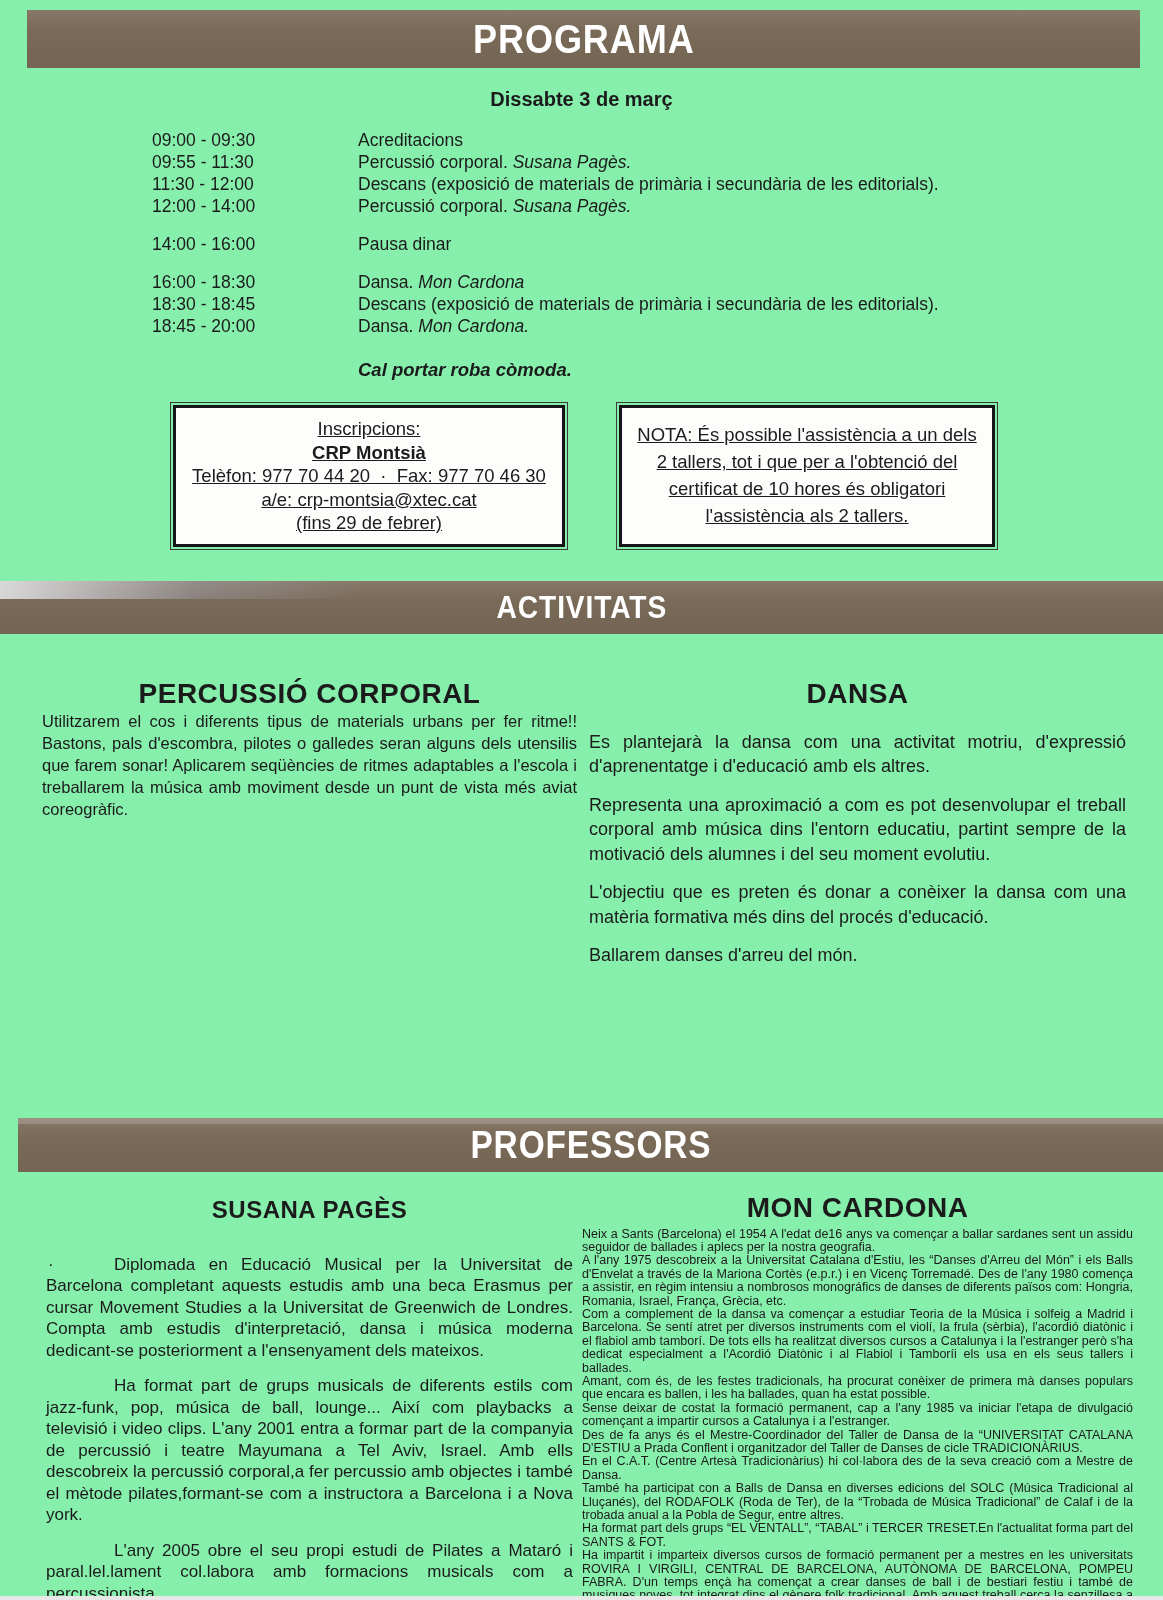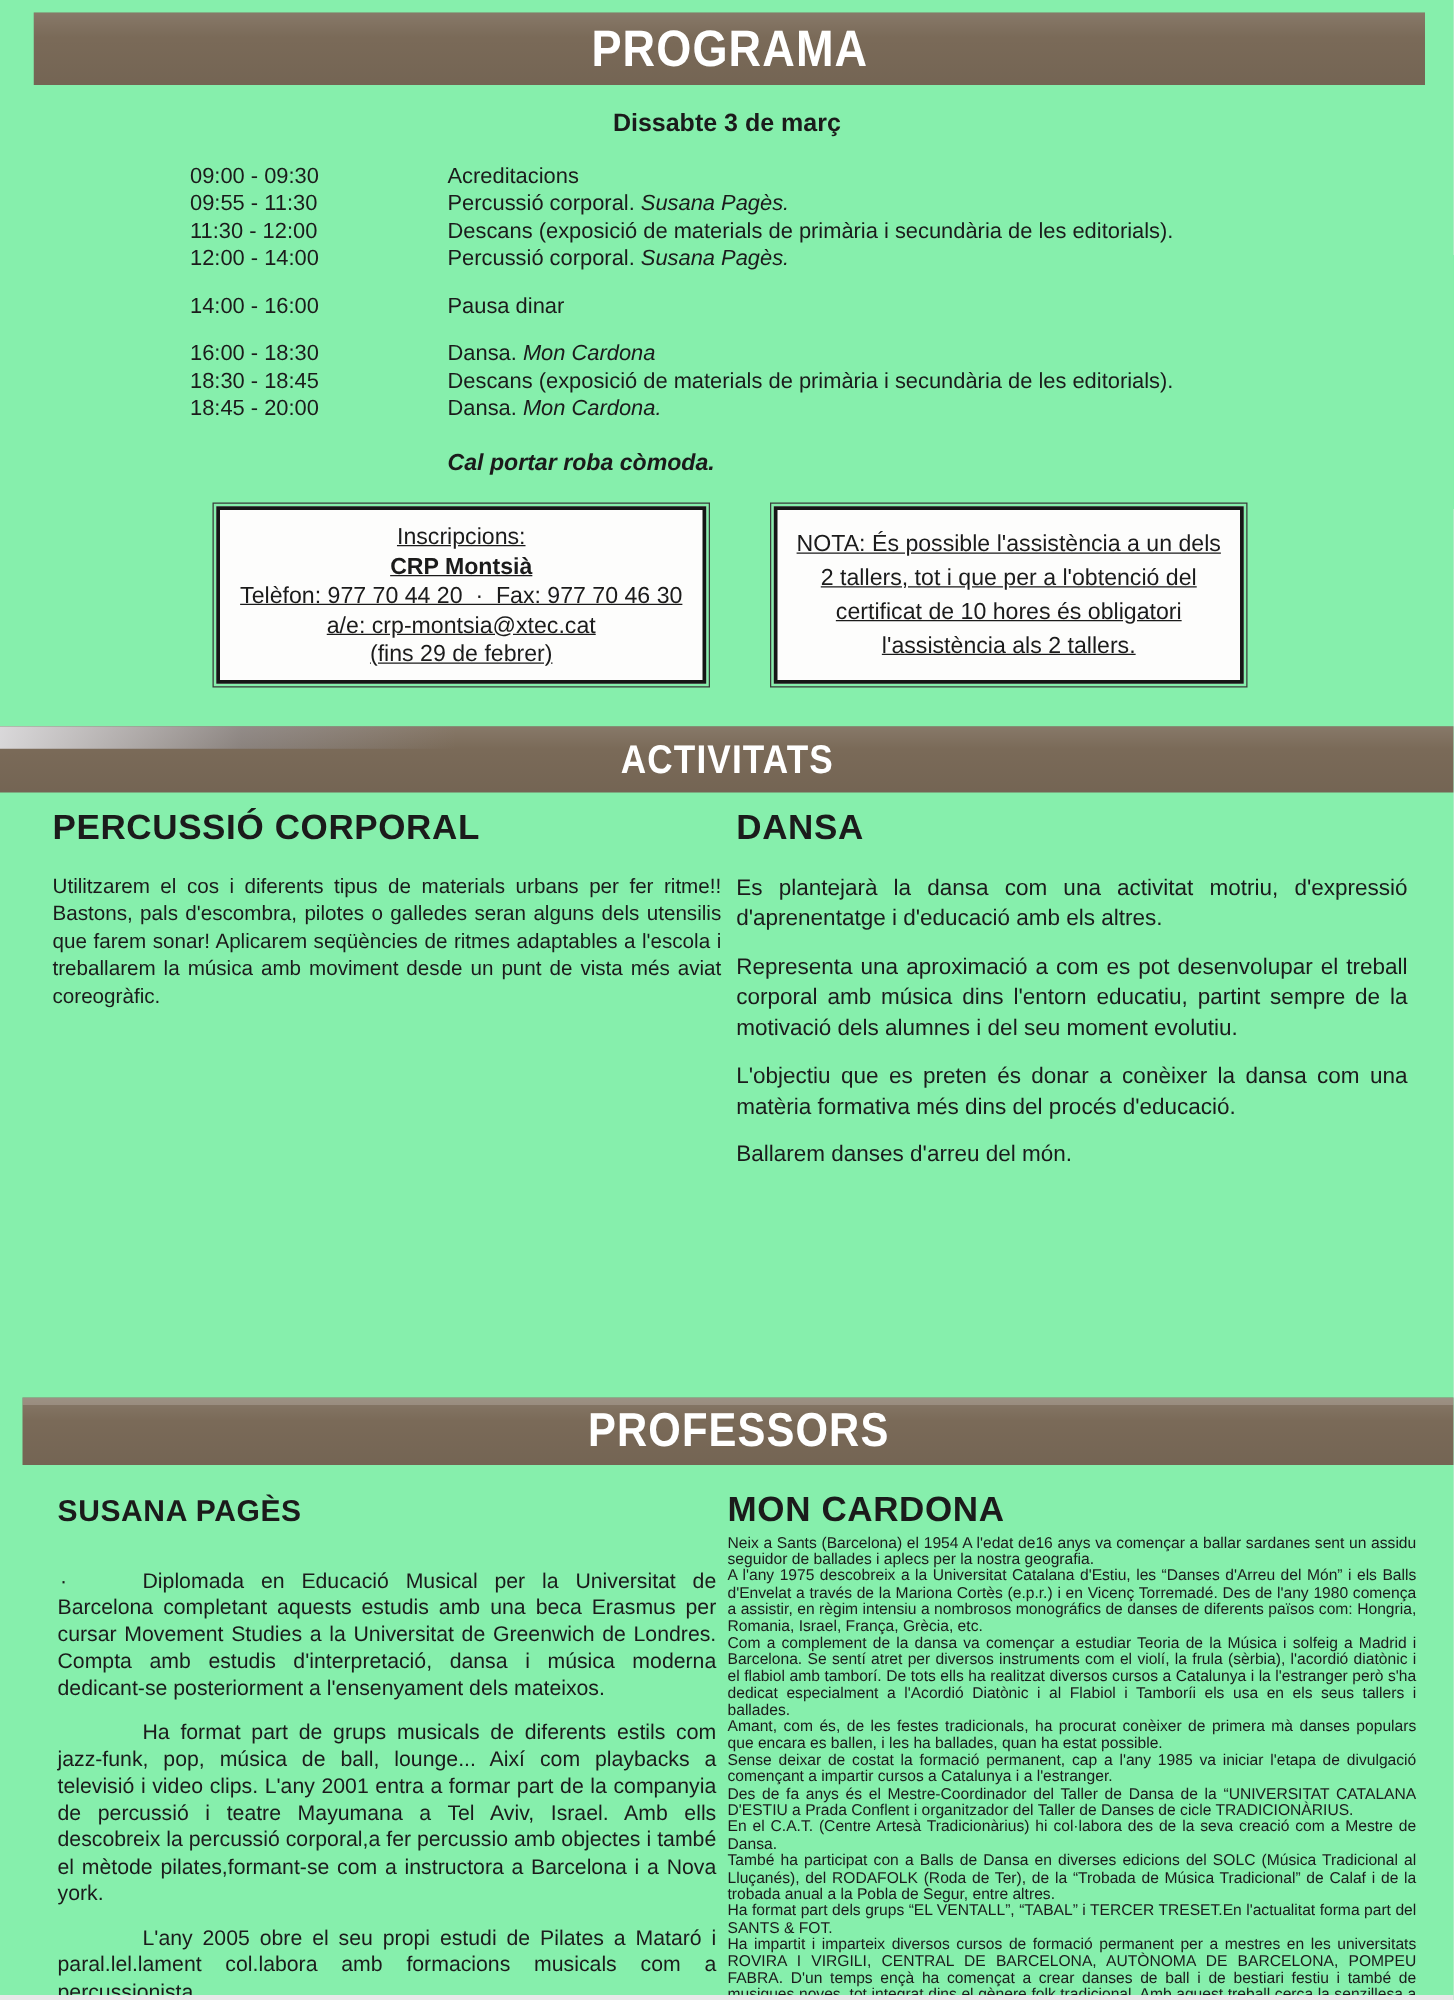"PERCUSSIÓ CORPORAL" .colhead { margin: 12px 0 0 -> 44px 0 0; text-align: left -> center }
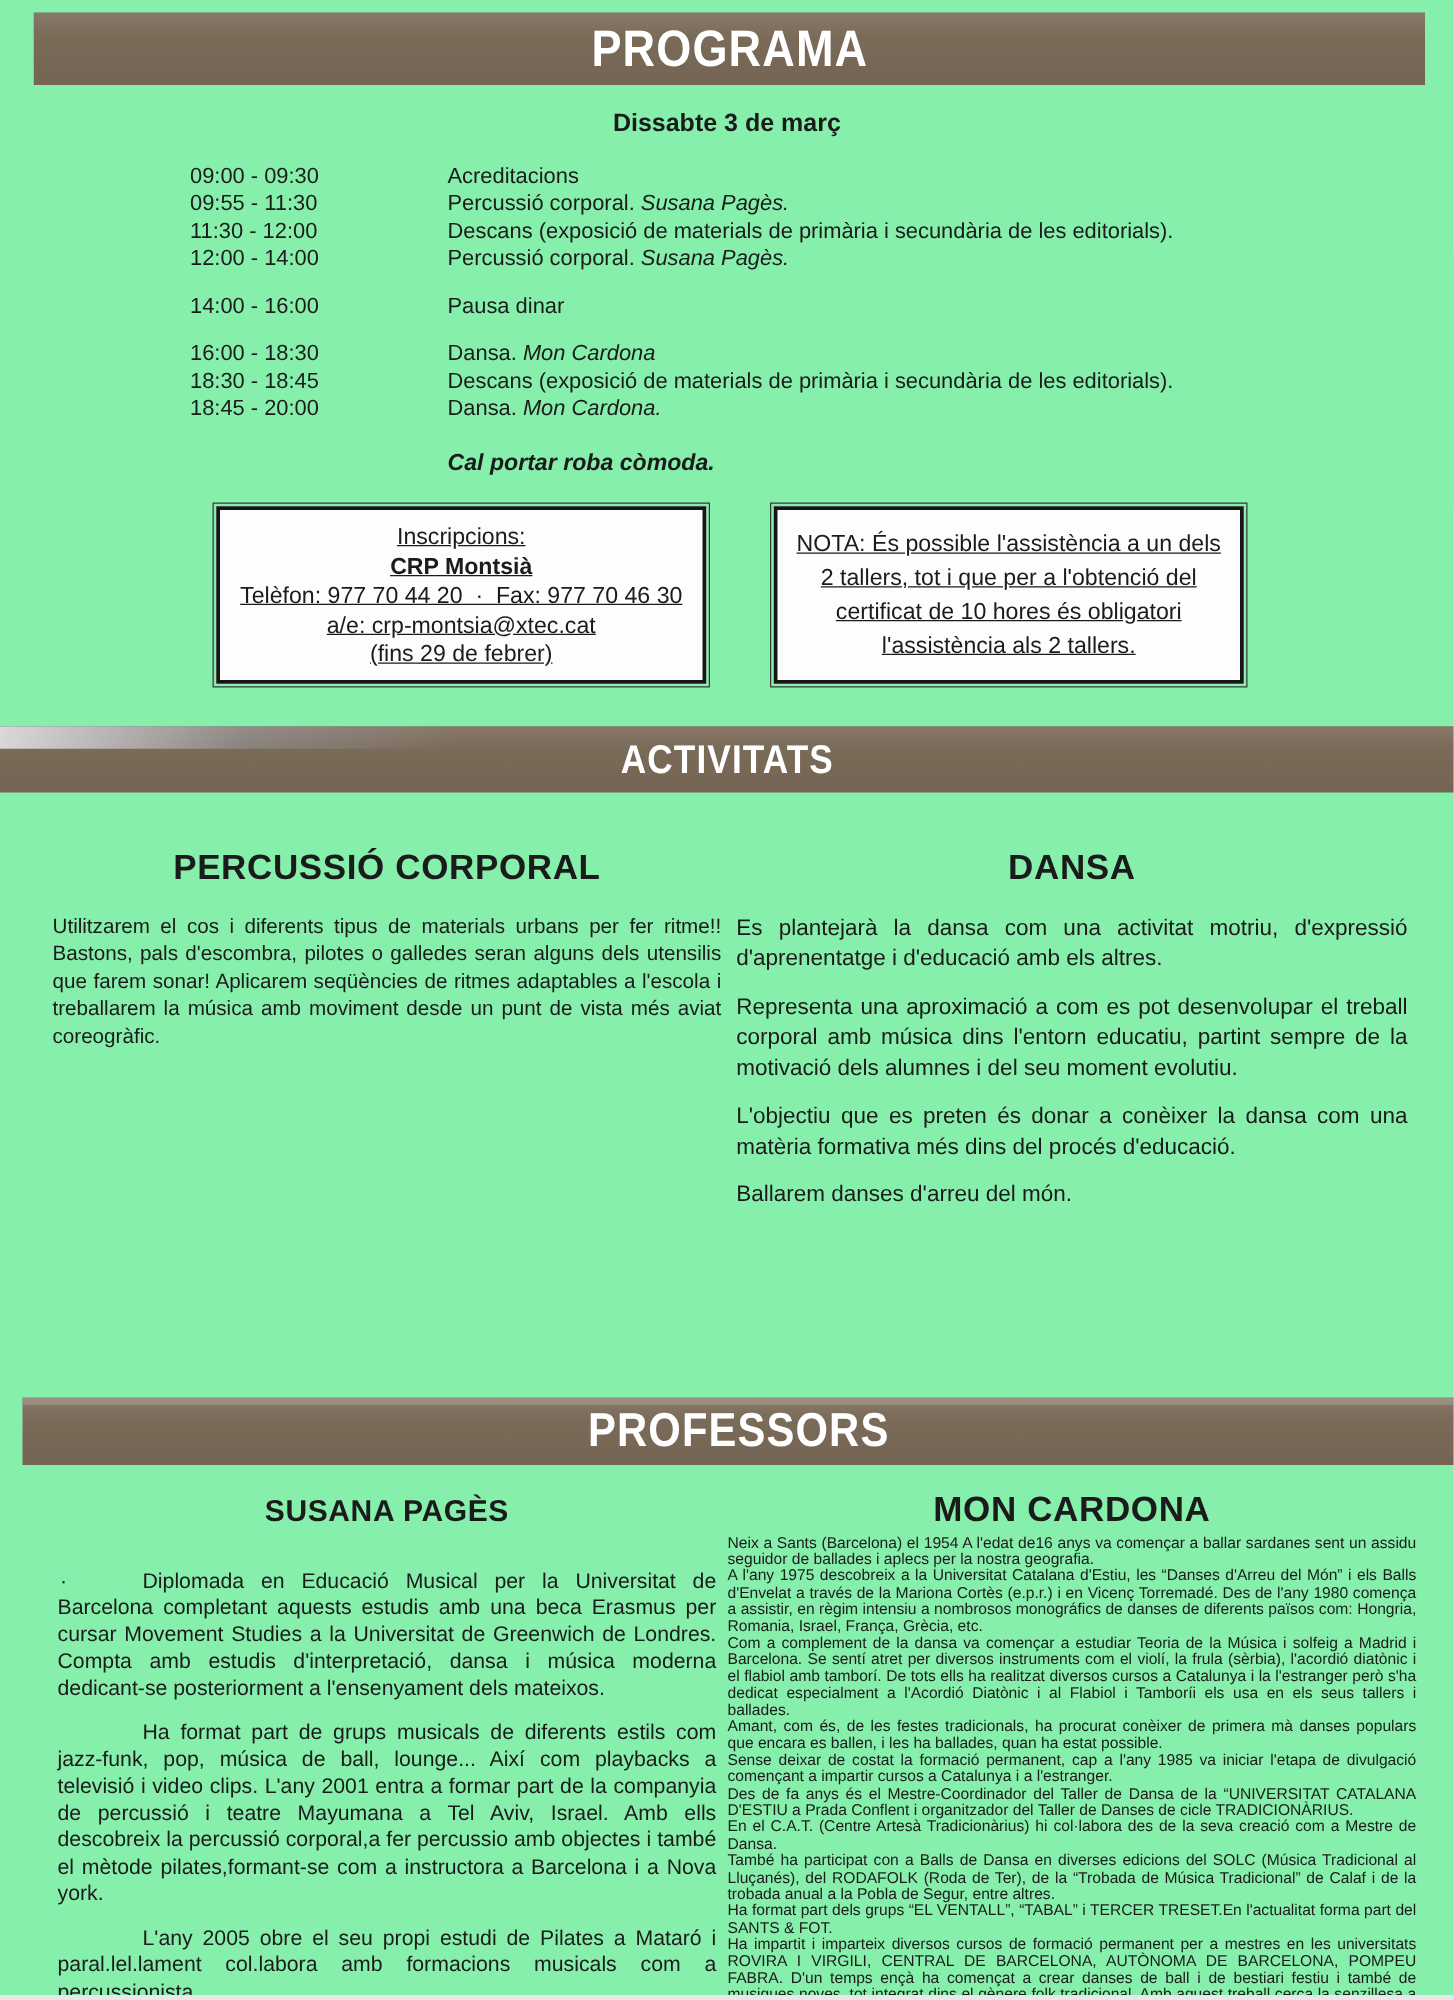"Utilitzarem el cos i diferents" .body-left { margin-top: 20px -> none }
